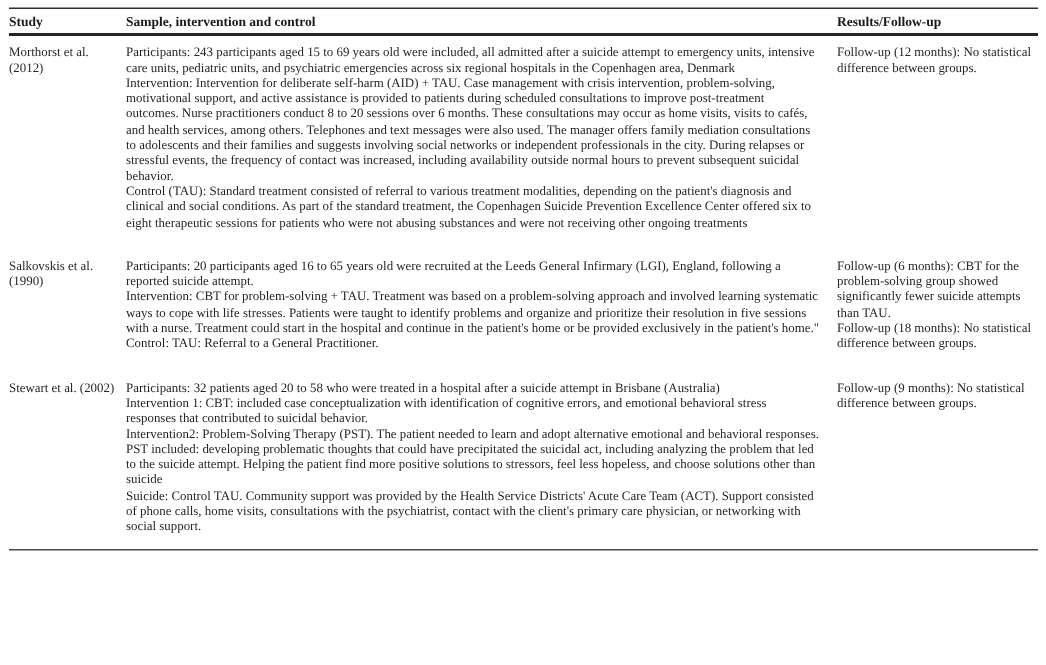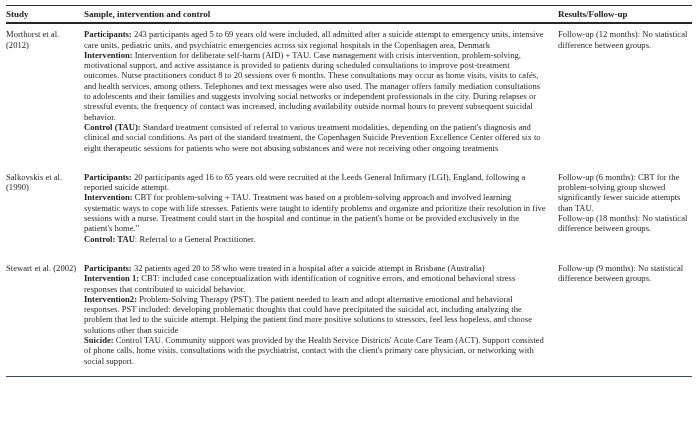"Participants:" .cell-par b { font-weight: bold -> normal }
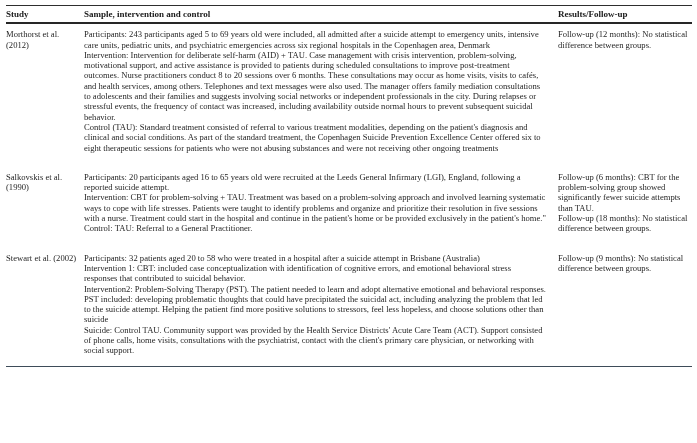"243 participants aged 5 to" span { text: 5 -> 15 }
